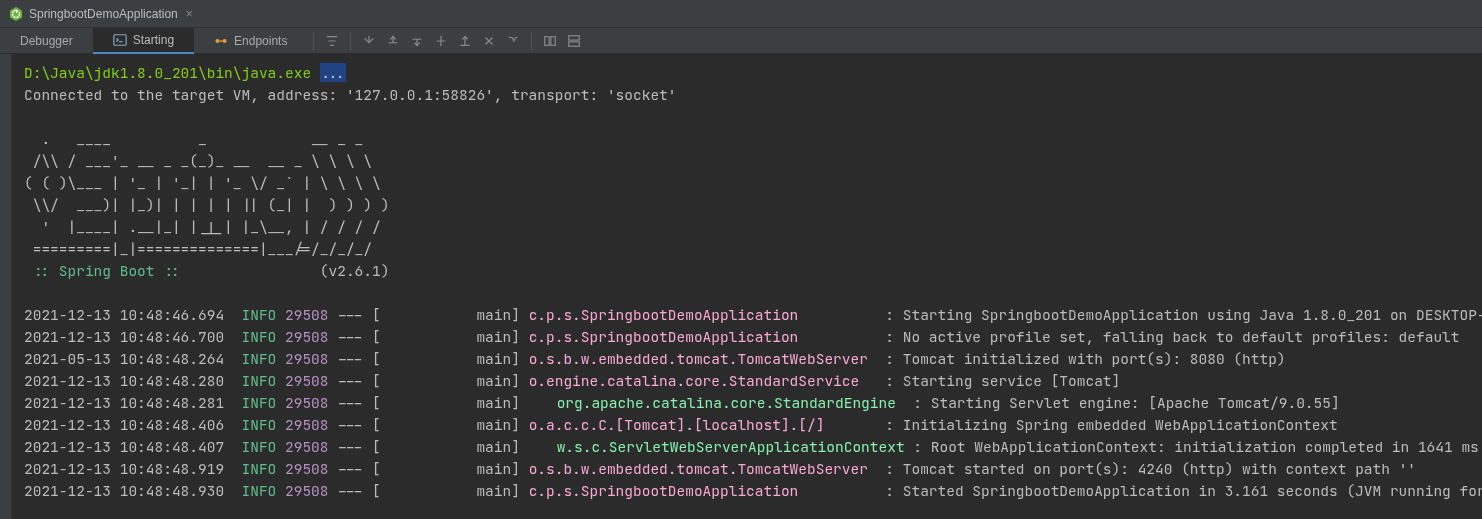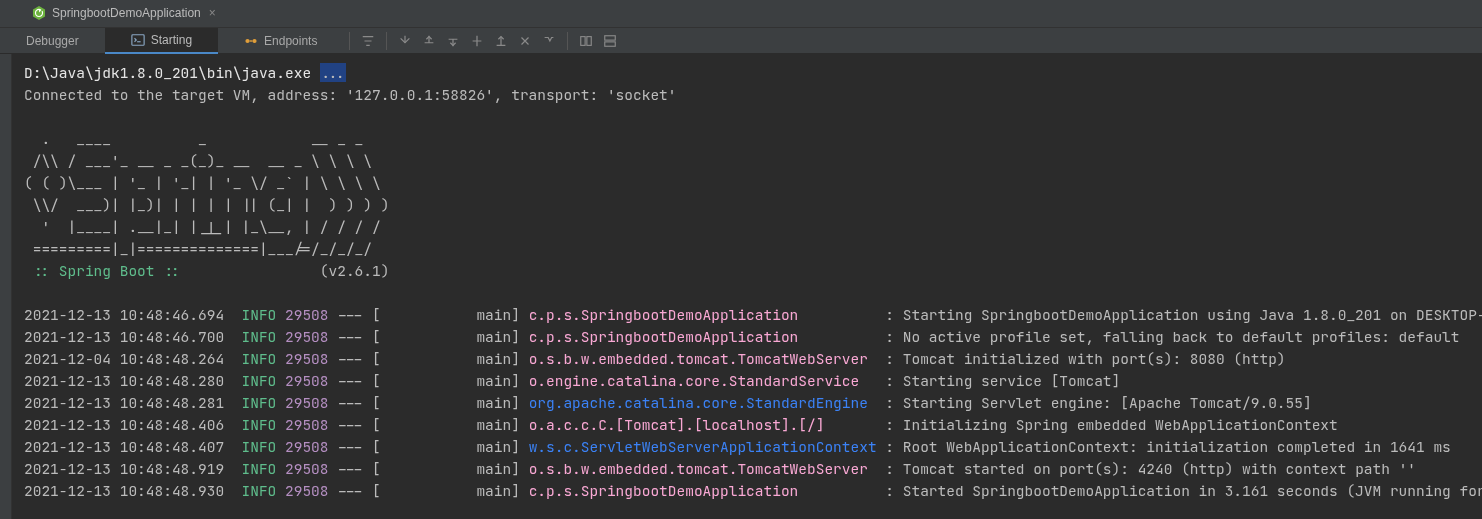"SpringbootDemoApplication" .top-tab-bar { align-items: flex-end -> center; padding: 0 24px -> 0 1px }
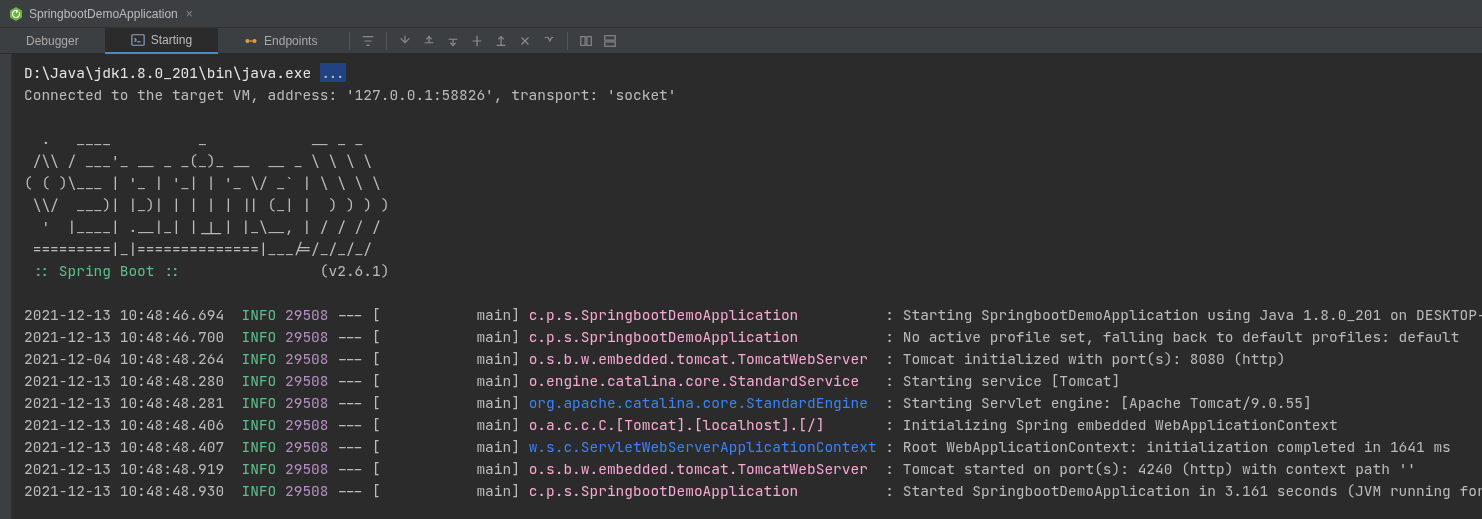"Debugger" .tool-tab { padding: 0 26px -> 0 20px }
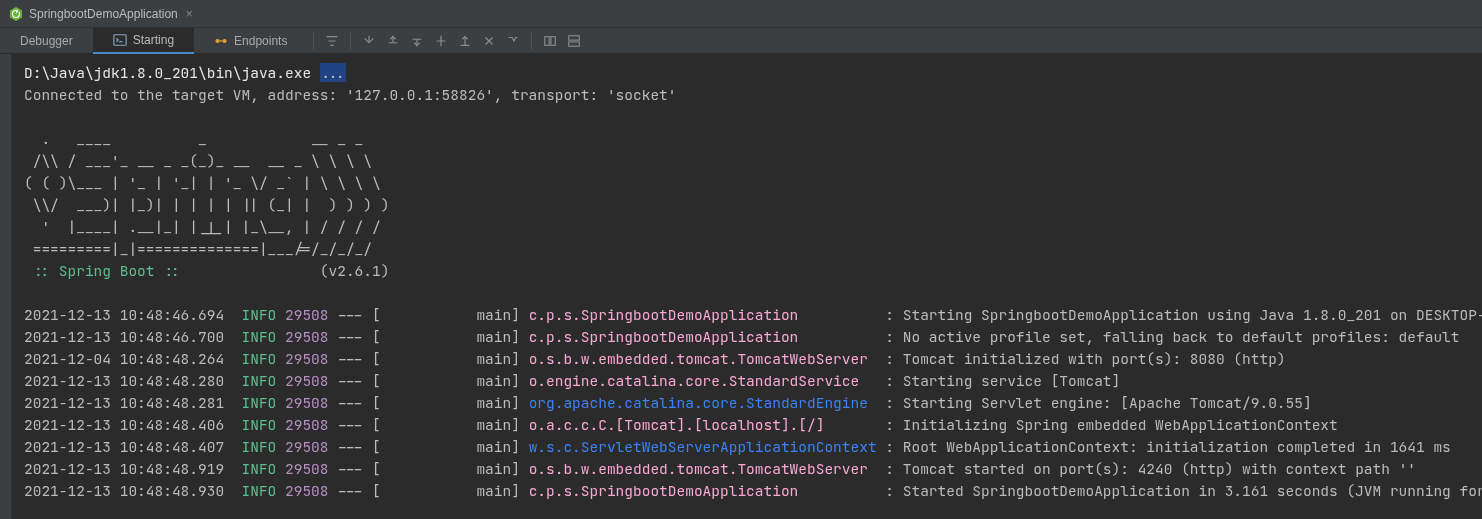"D:\Java\jdk1.8.0_201\bin\java.exe" .console .cmd { color: #e5e5e5 -> #84cc16 }
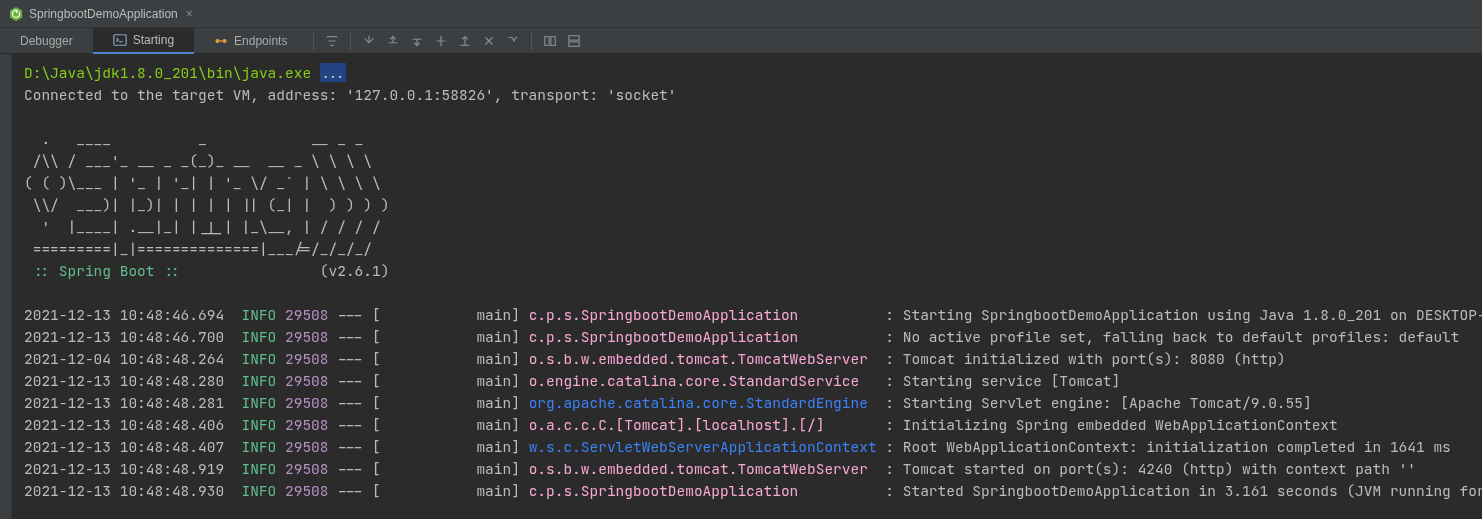"2021-12-04 10:48:48.264" span.plain { text: 2021-12-04 -> 2021-05-13 }
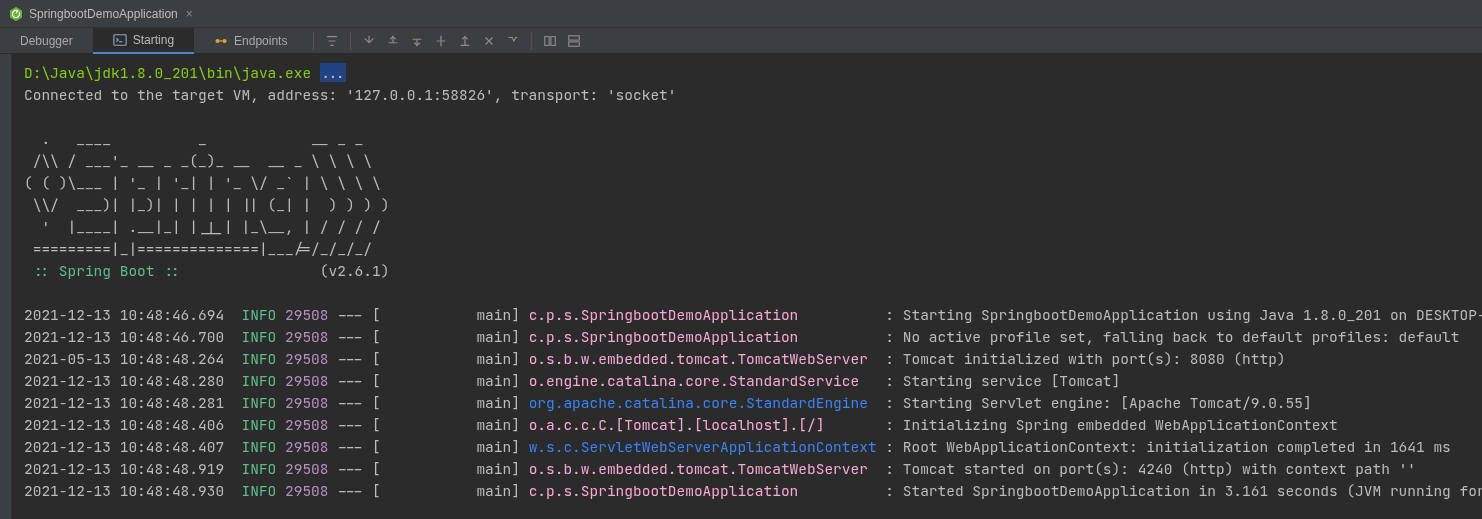"org.apache.catalina.core.StandardEngine" .console .purple { color: #3b82f6 -> #86efac; margin-left: none -> 28px }
